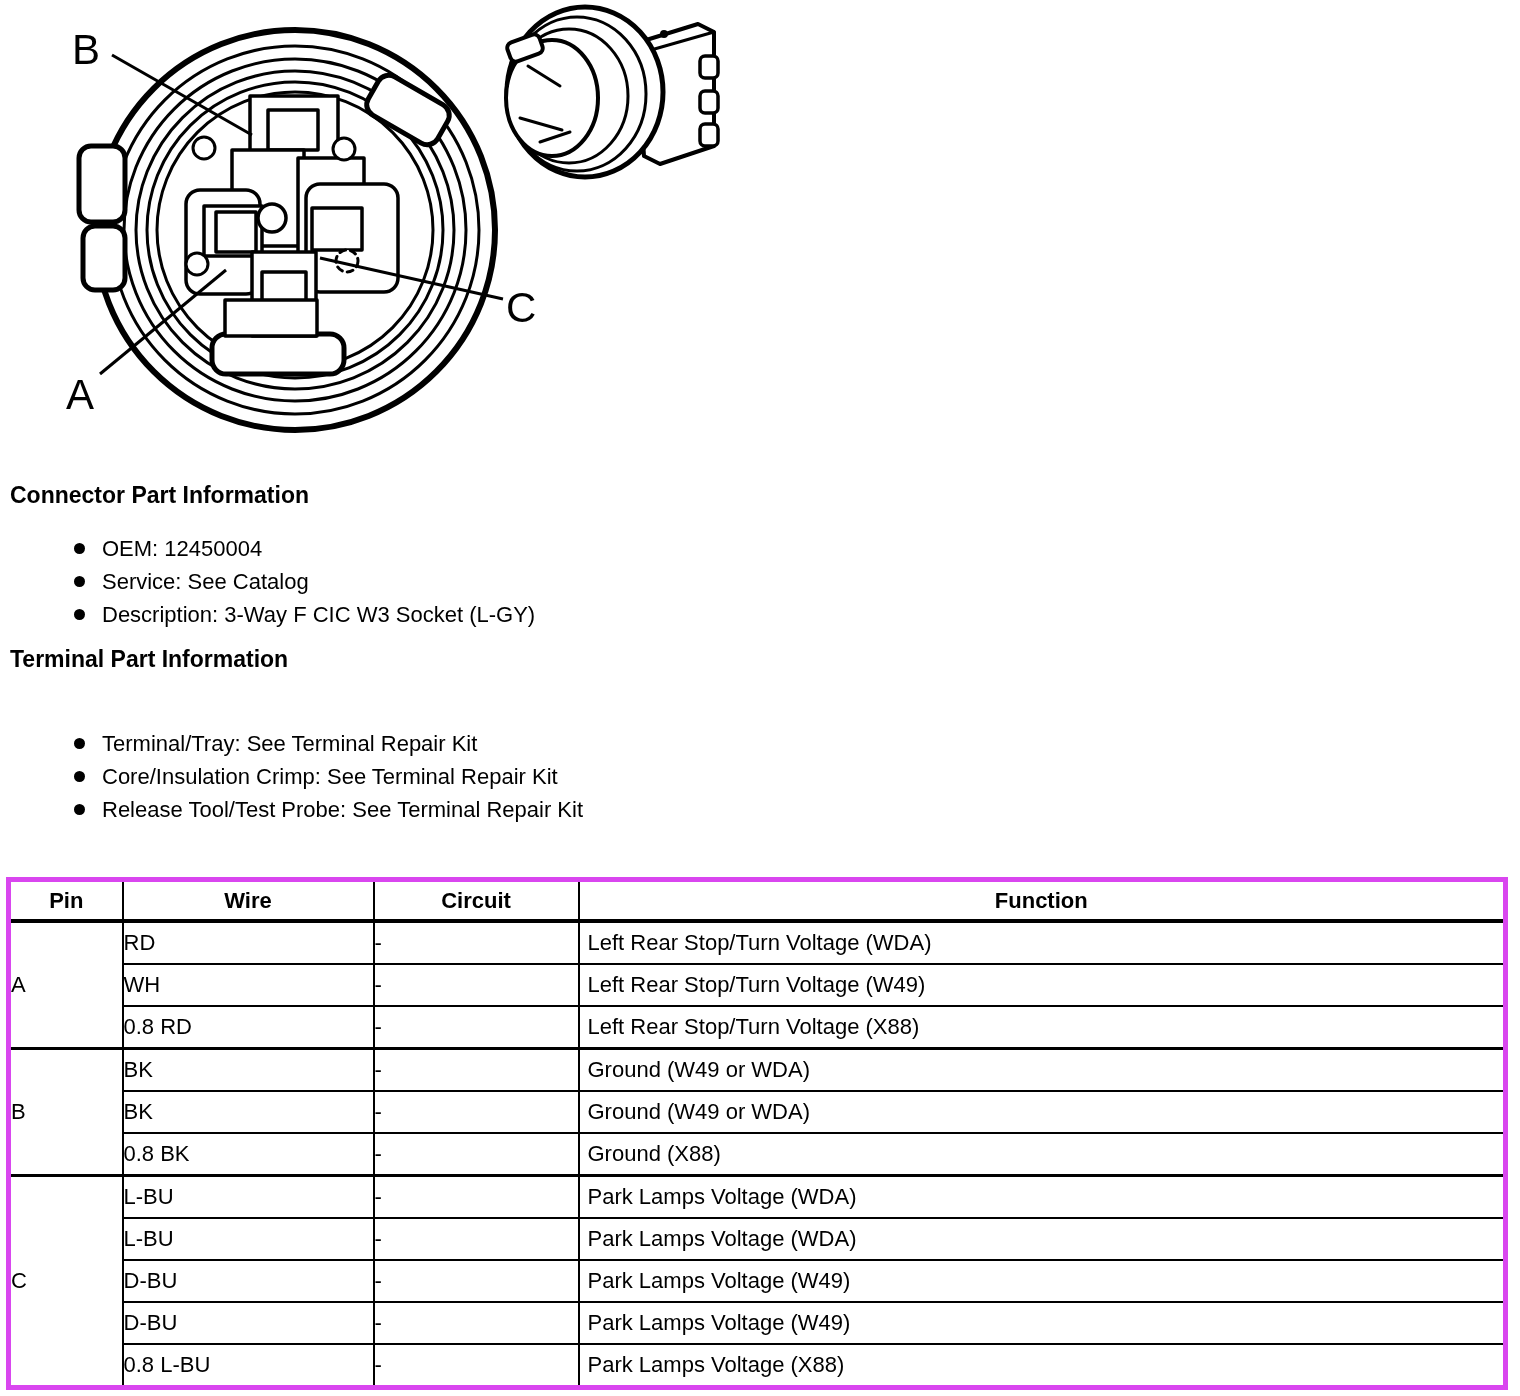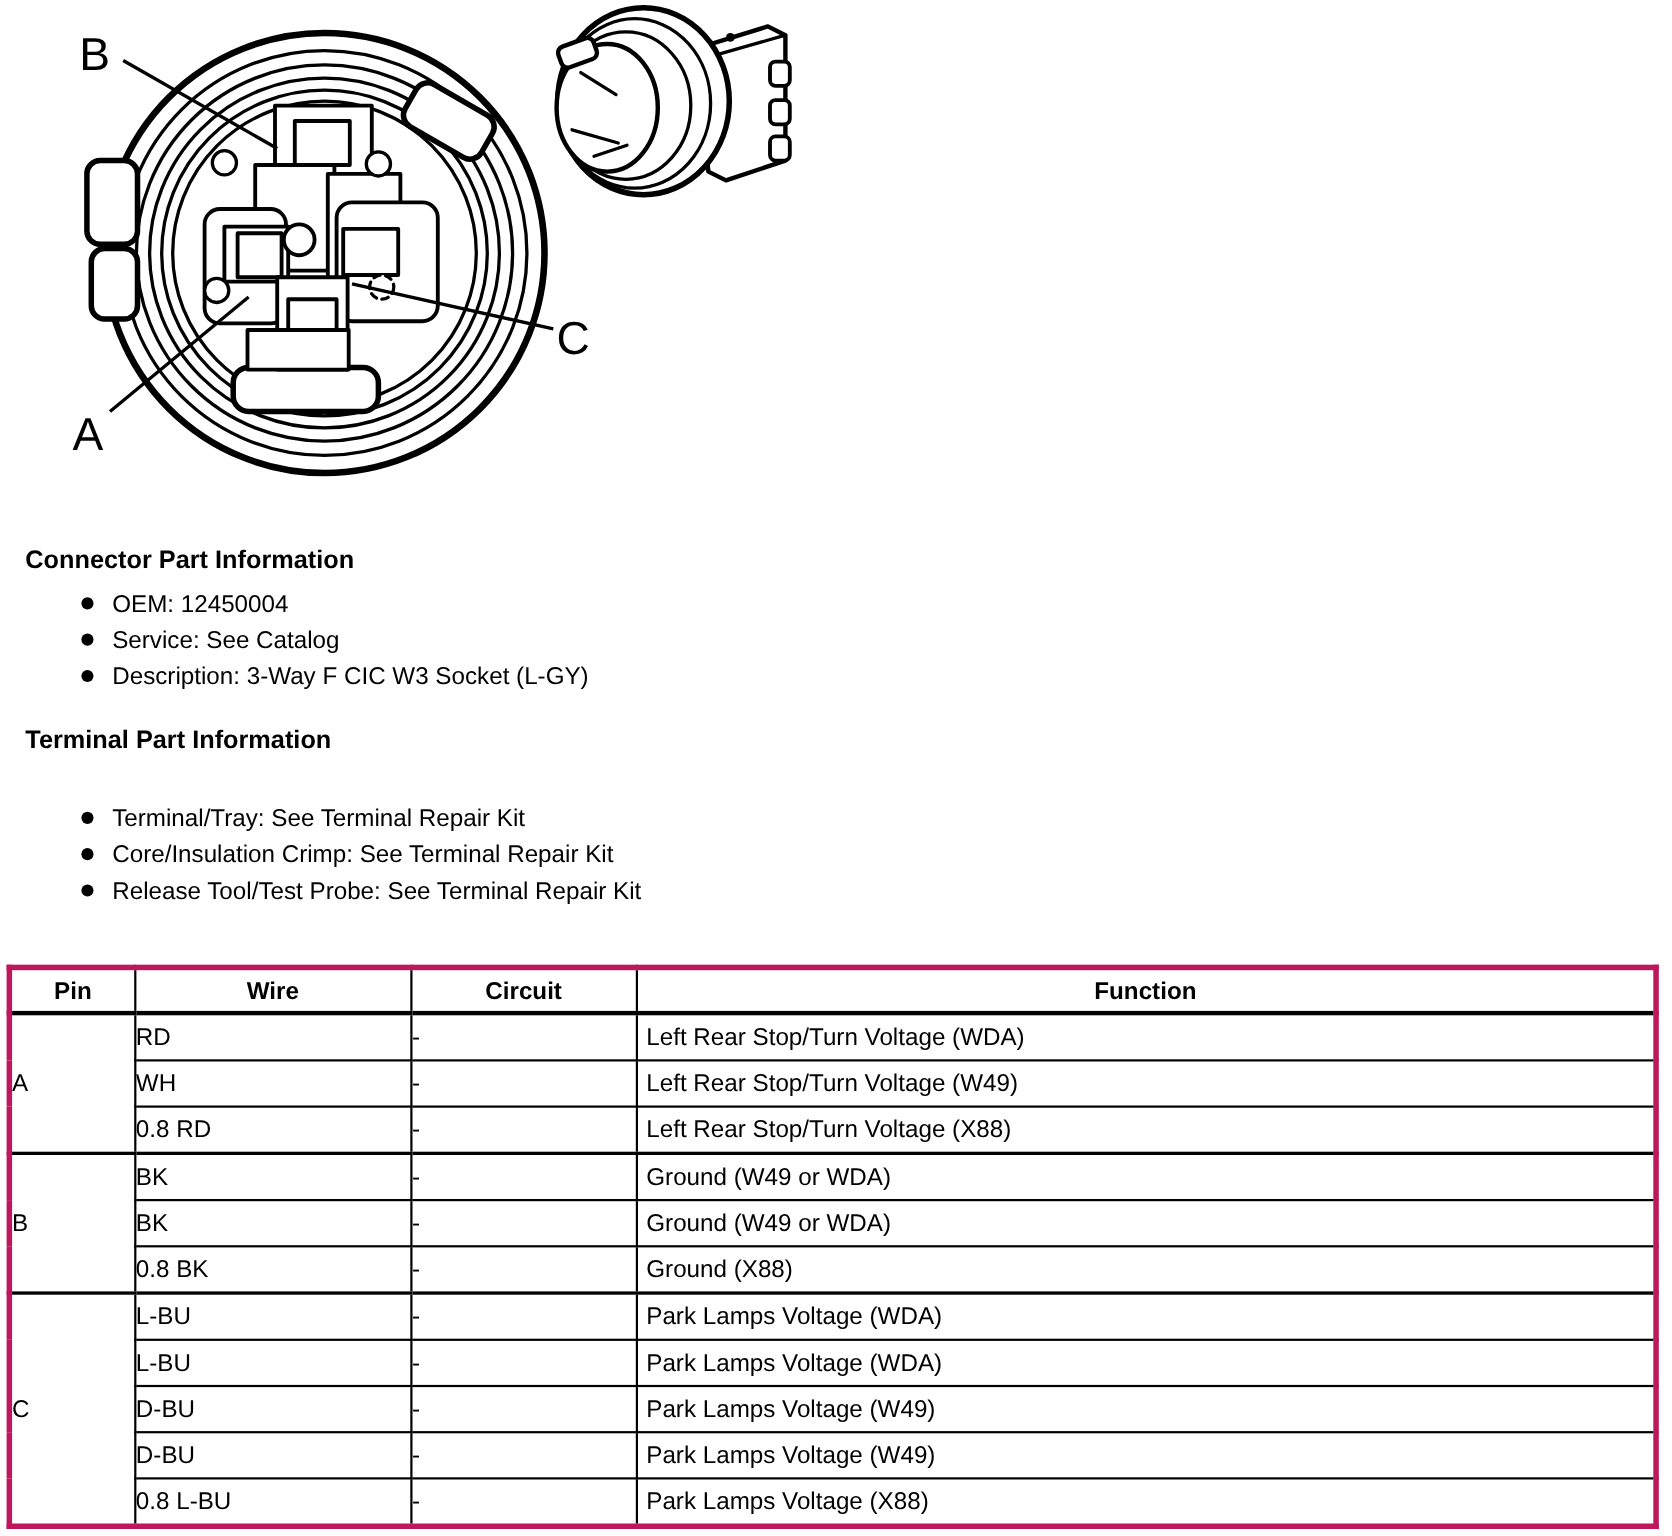"Connector Part Information" .heading { margin: 13px -> 0 }
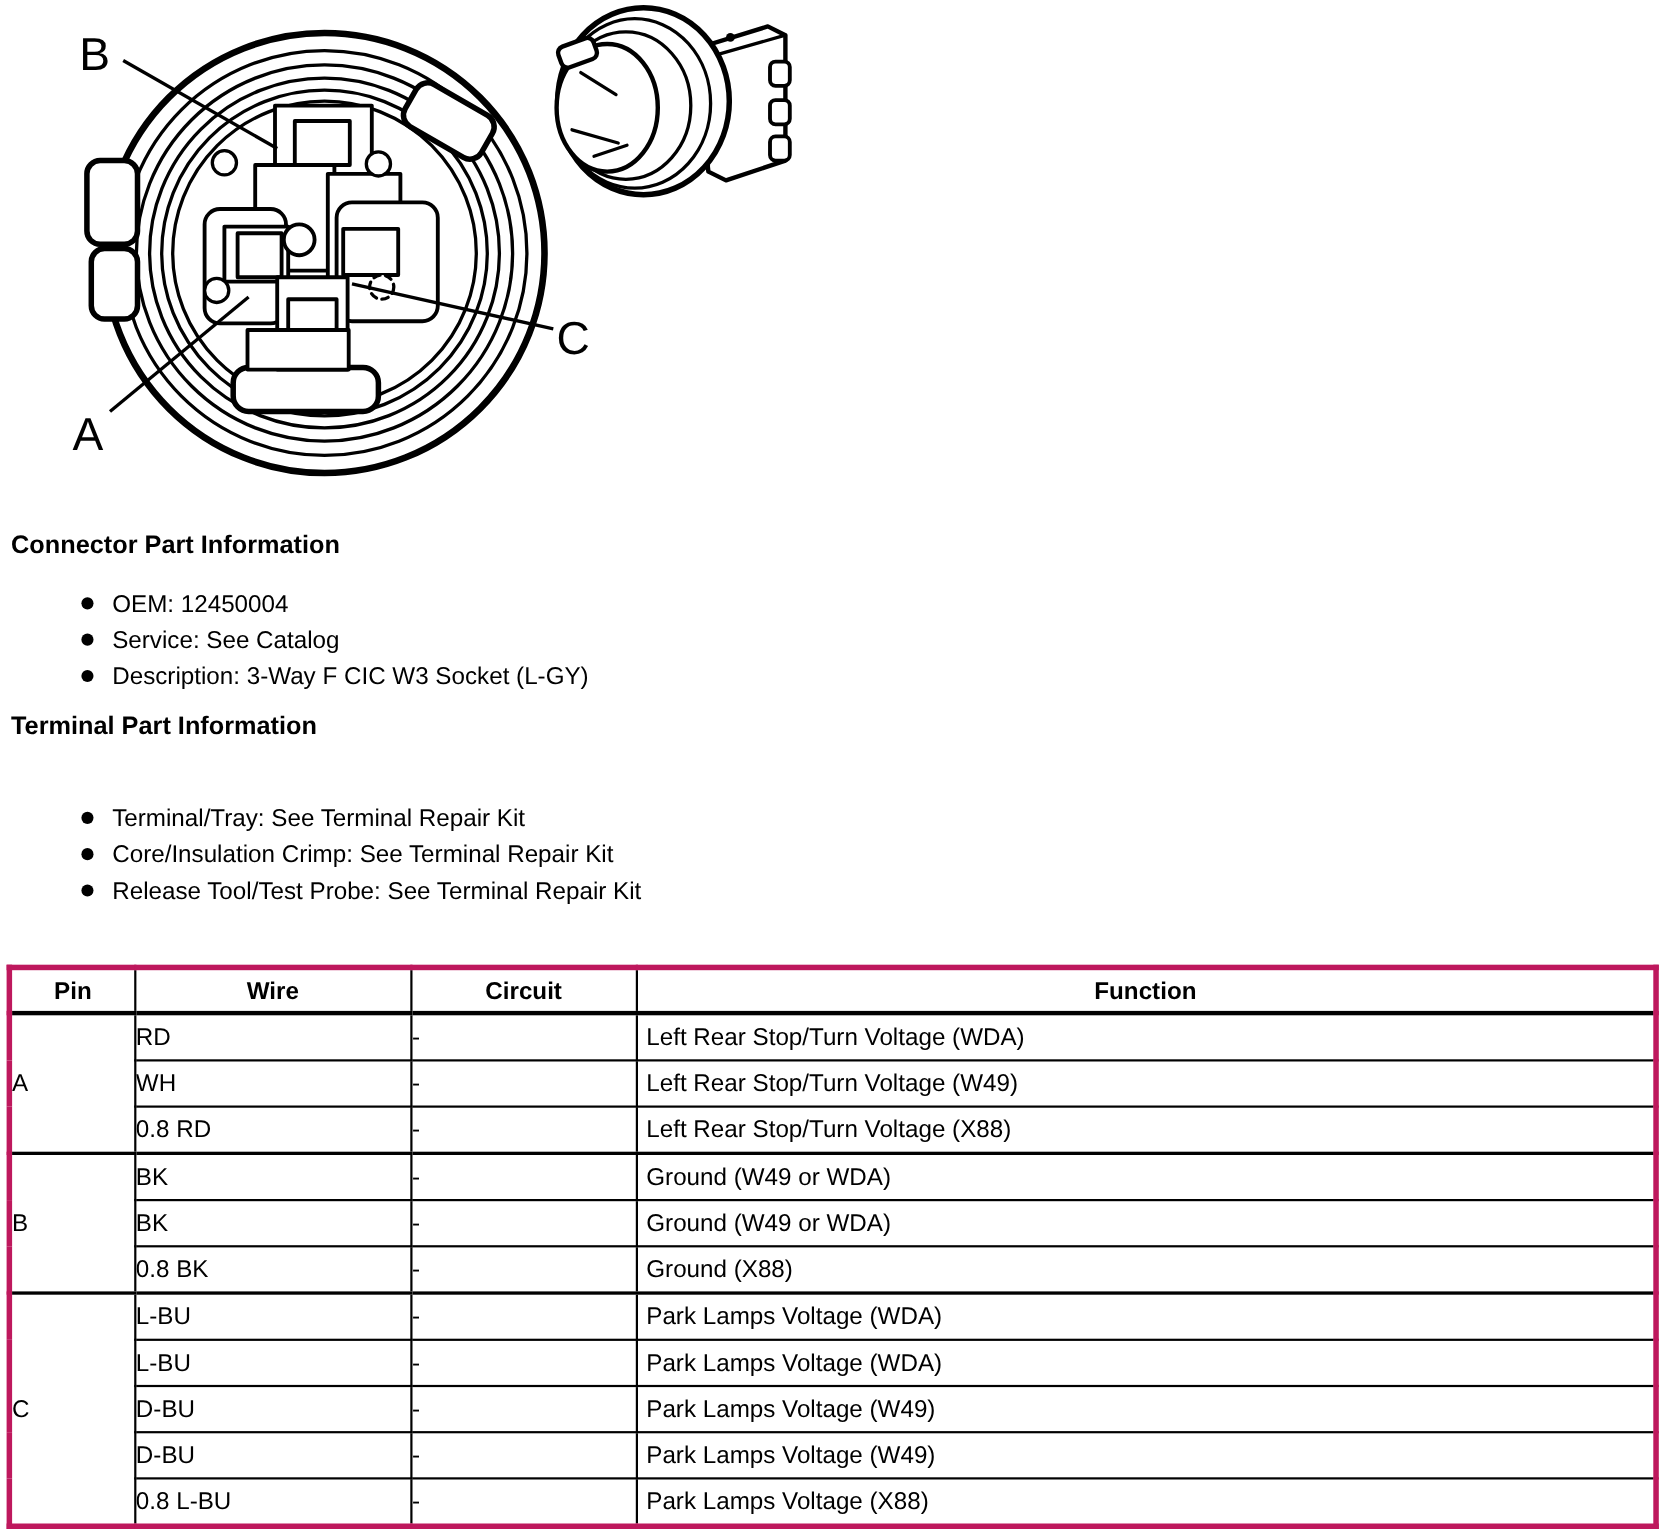"Pin" table.pin-table { border: 5px solid #be185d -> 5px solid #d946ef }
